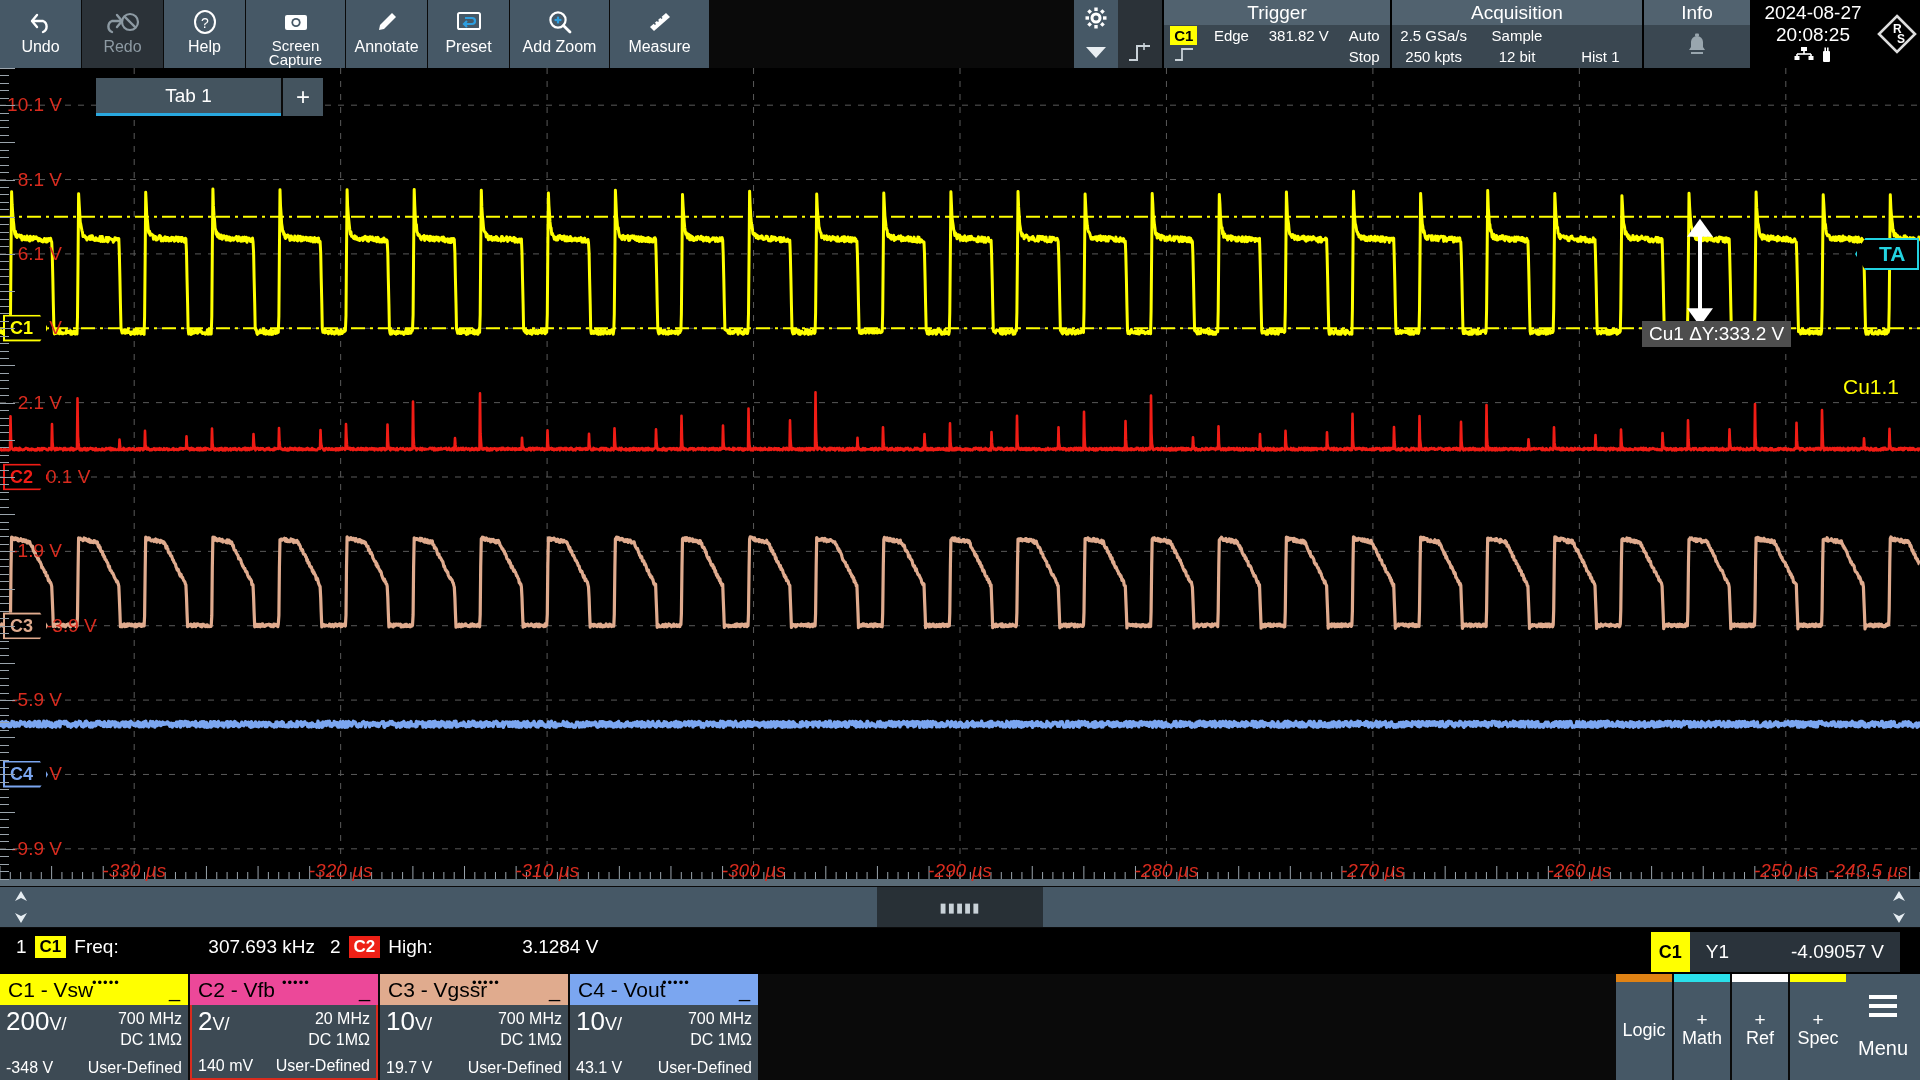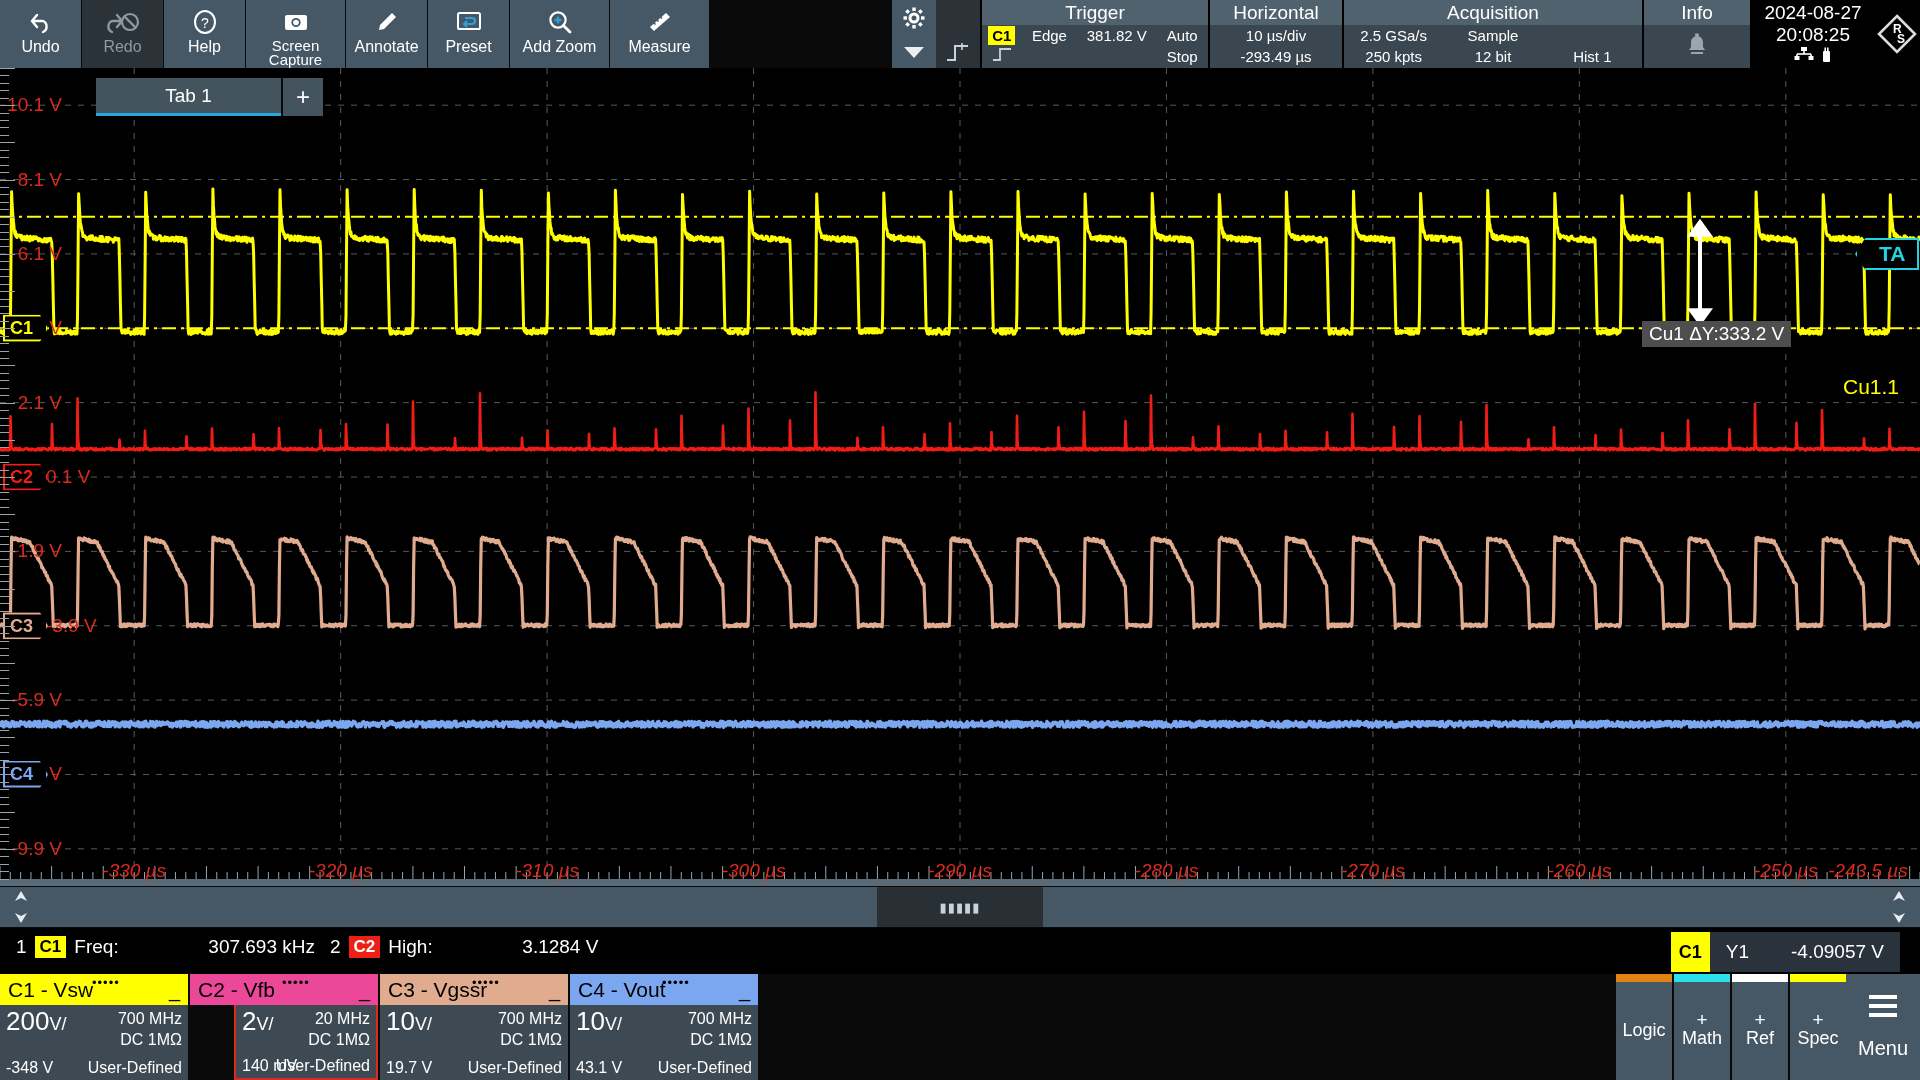"Horizontal" div.hpanel { html: <div> <div>Horizontal</div> <div> <div> <div>10 µs/div</div> <div>-293.49 µs</div> </div> </div> </div> -> none }
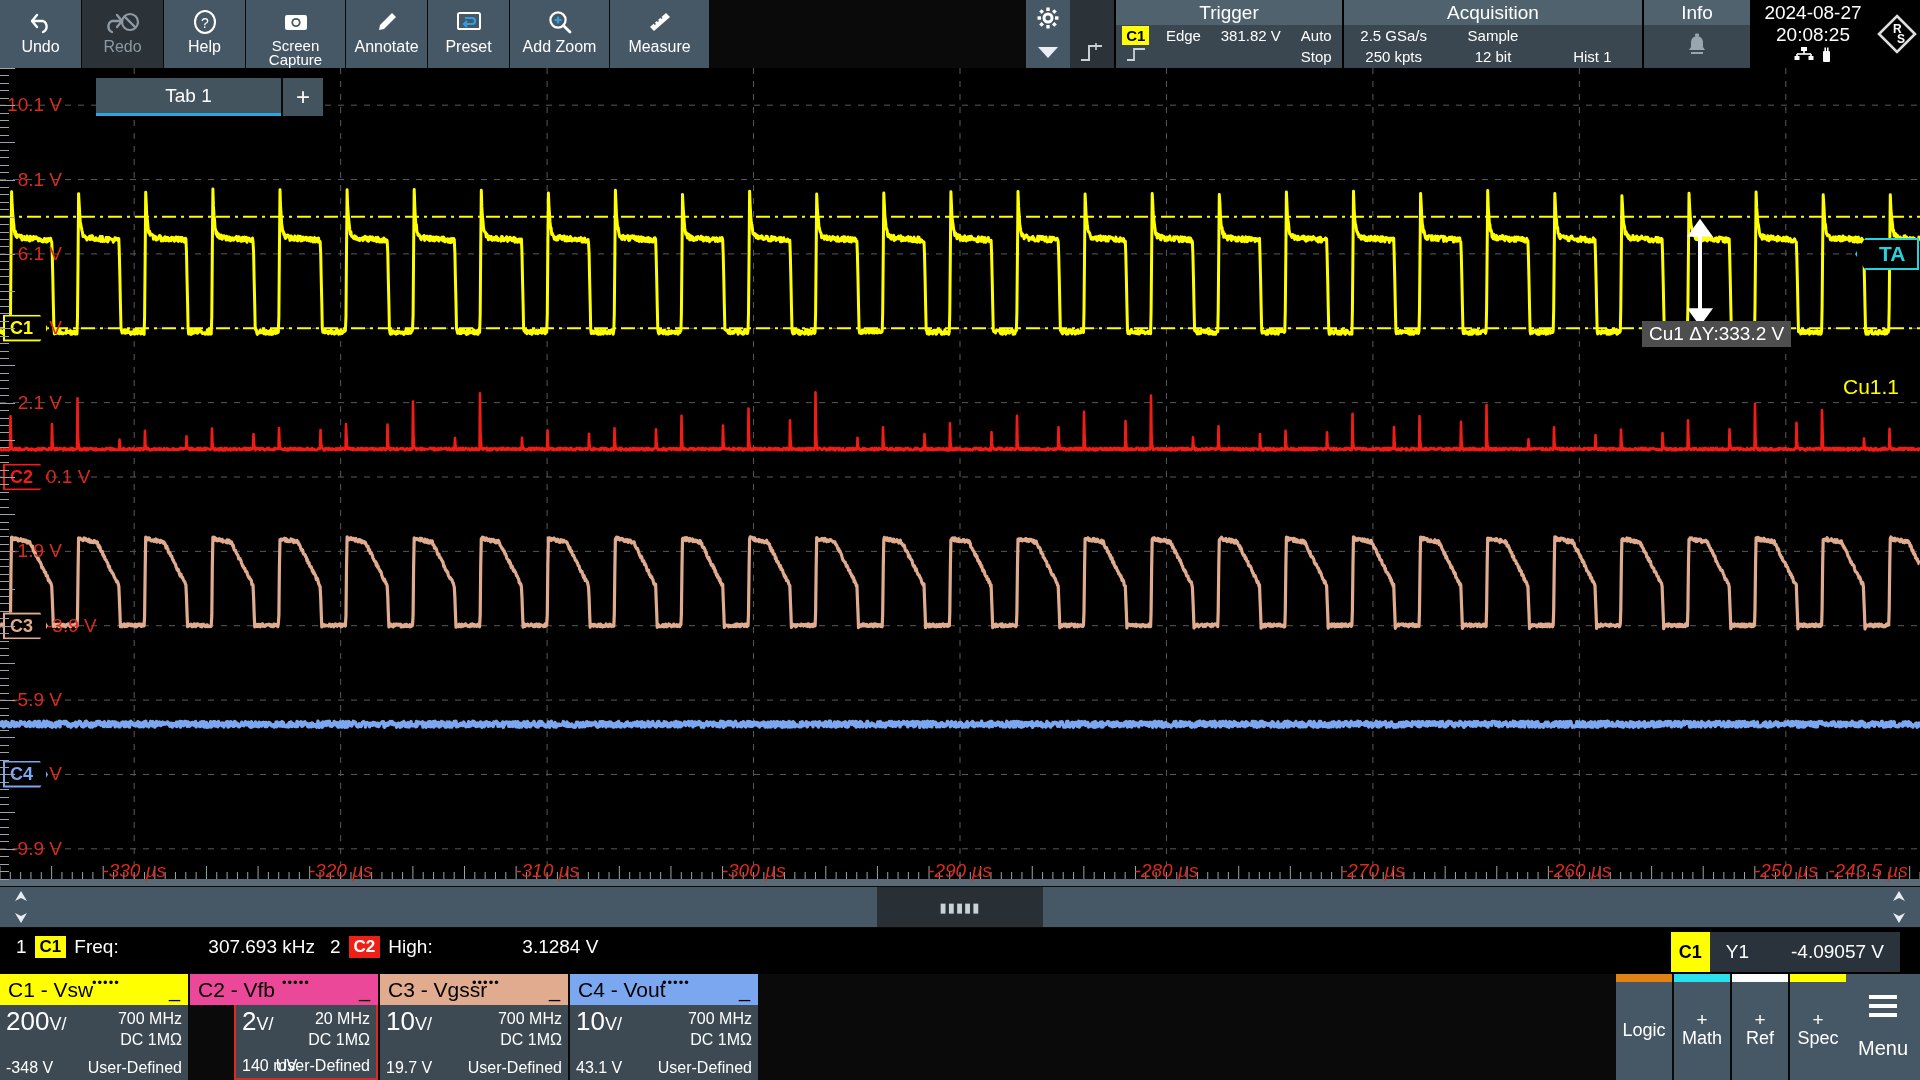"Acquisition" div.hpanel { width: 300px -> 252px }
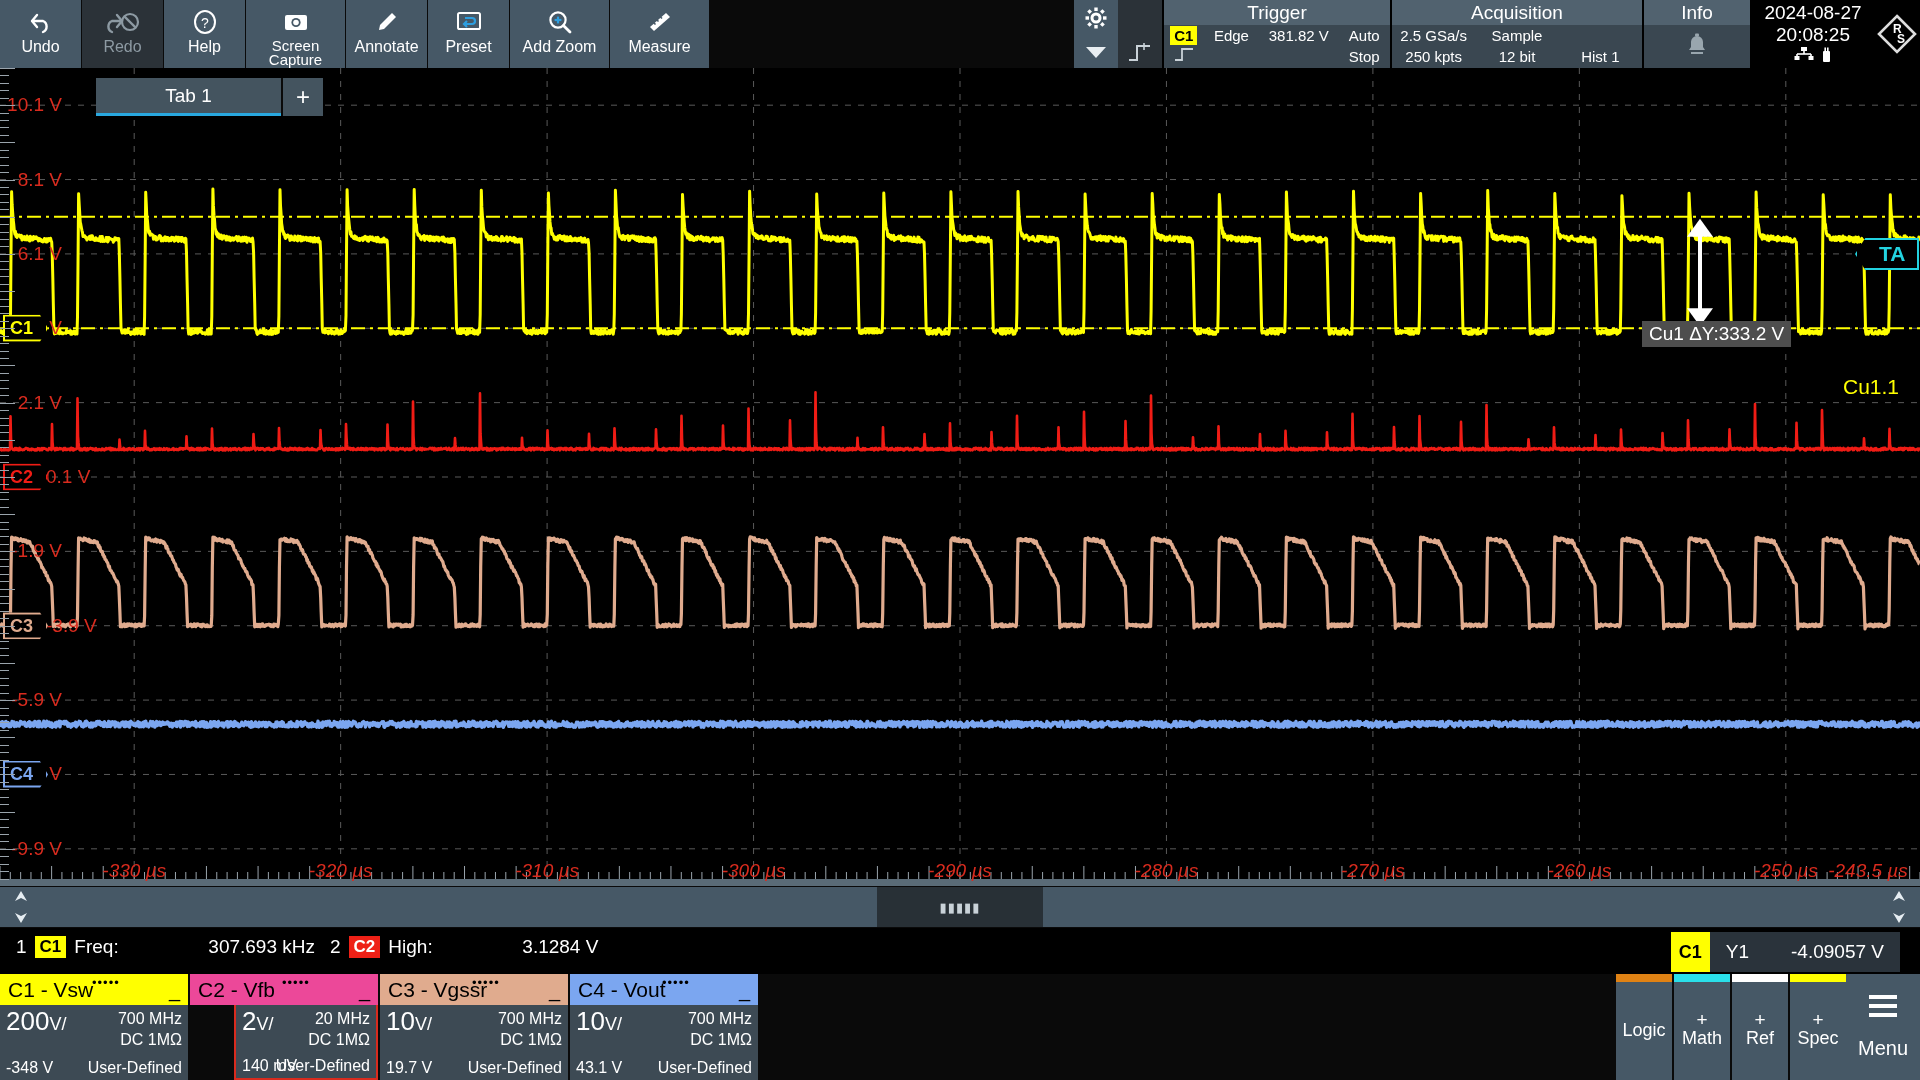"Y1" .cursbox .cv { gap: 42px -> 62px }
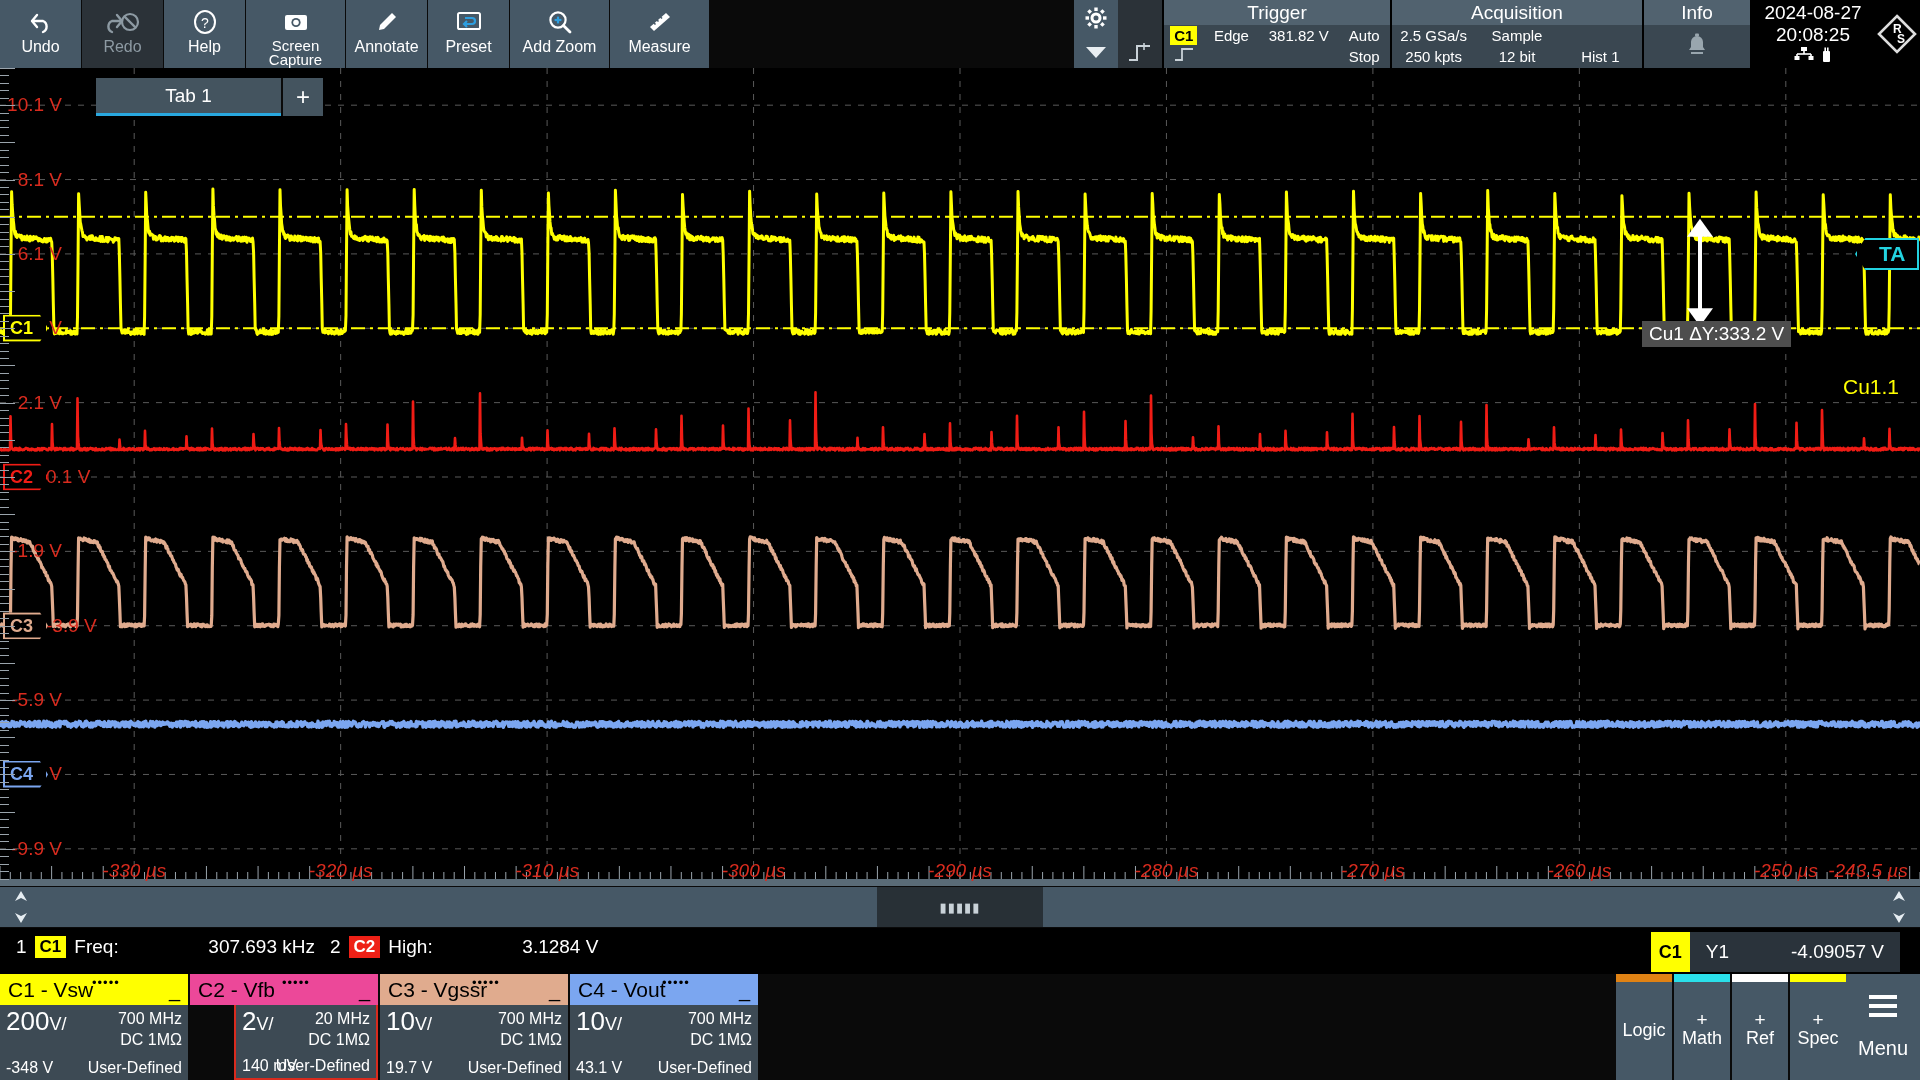"2V/" .chcard.sel .chbody { margin-left: 44px -> none }
